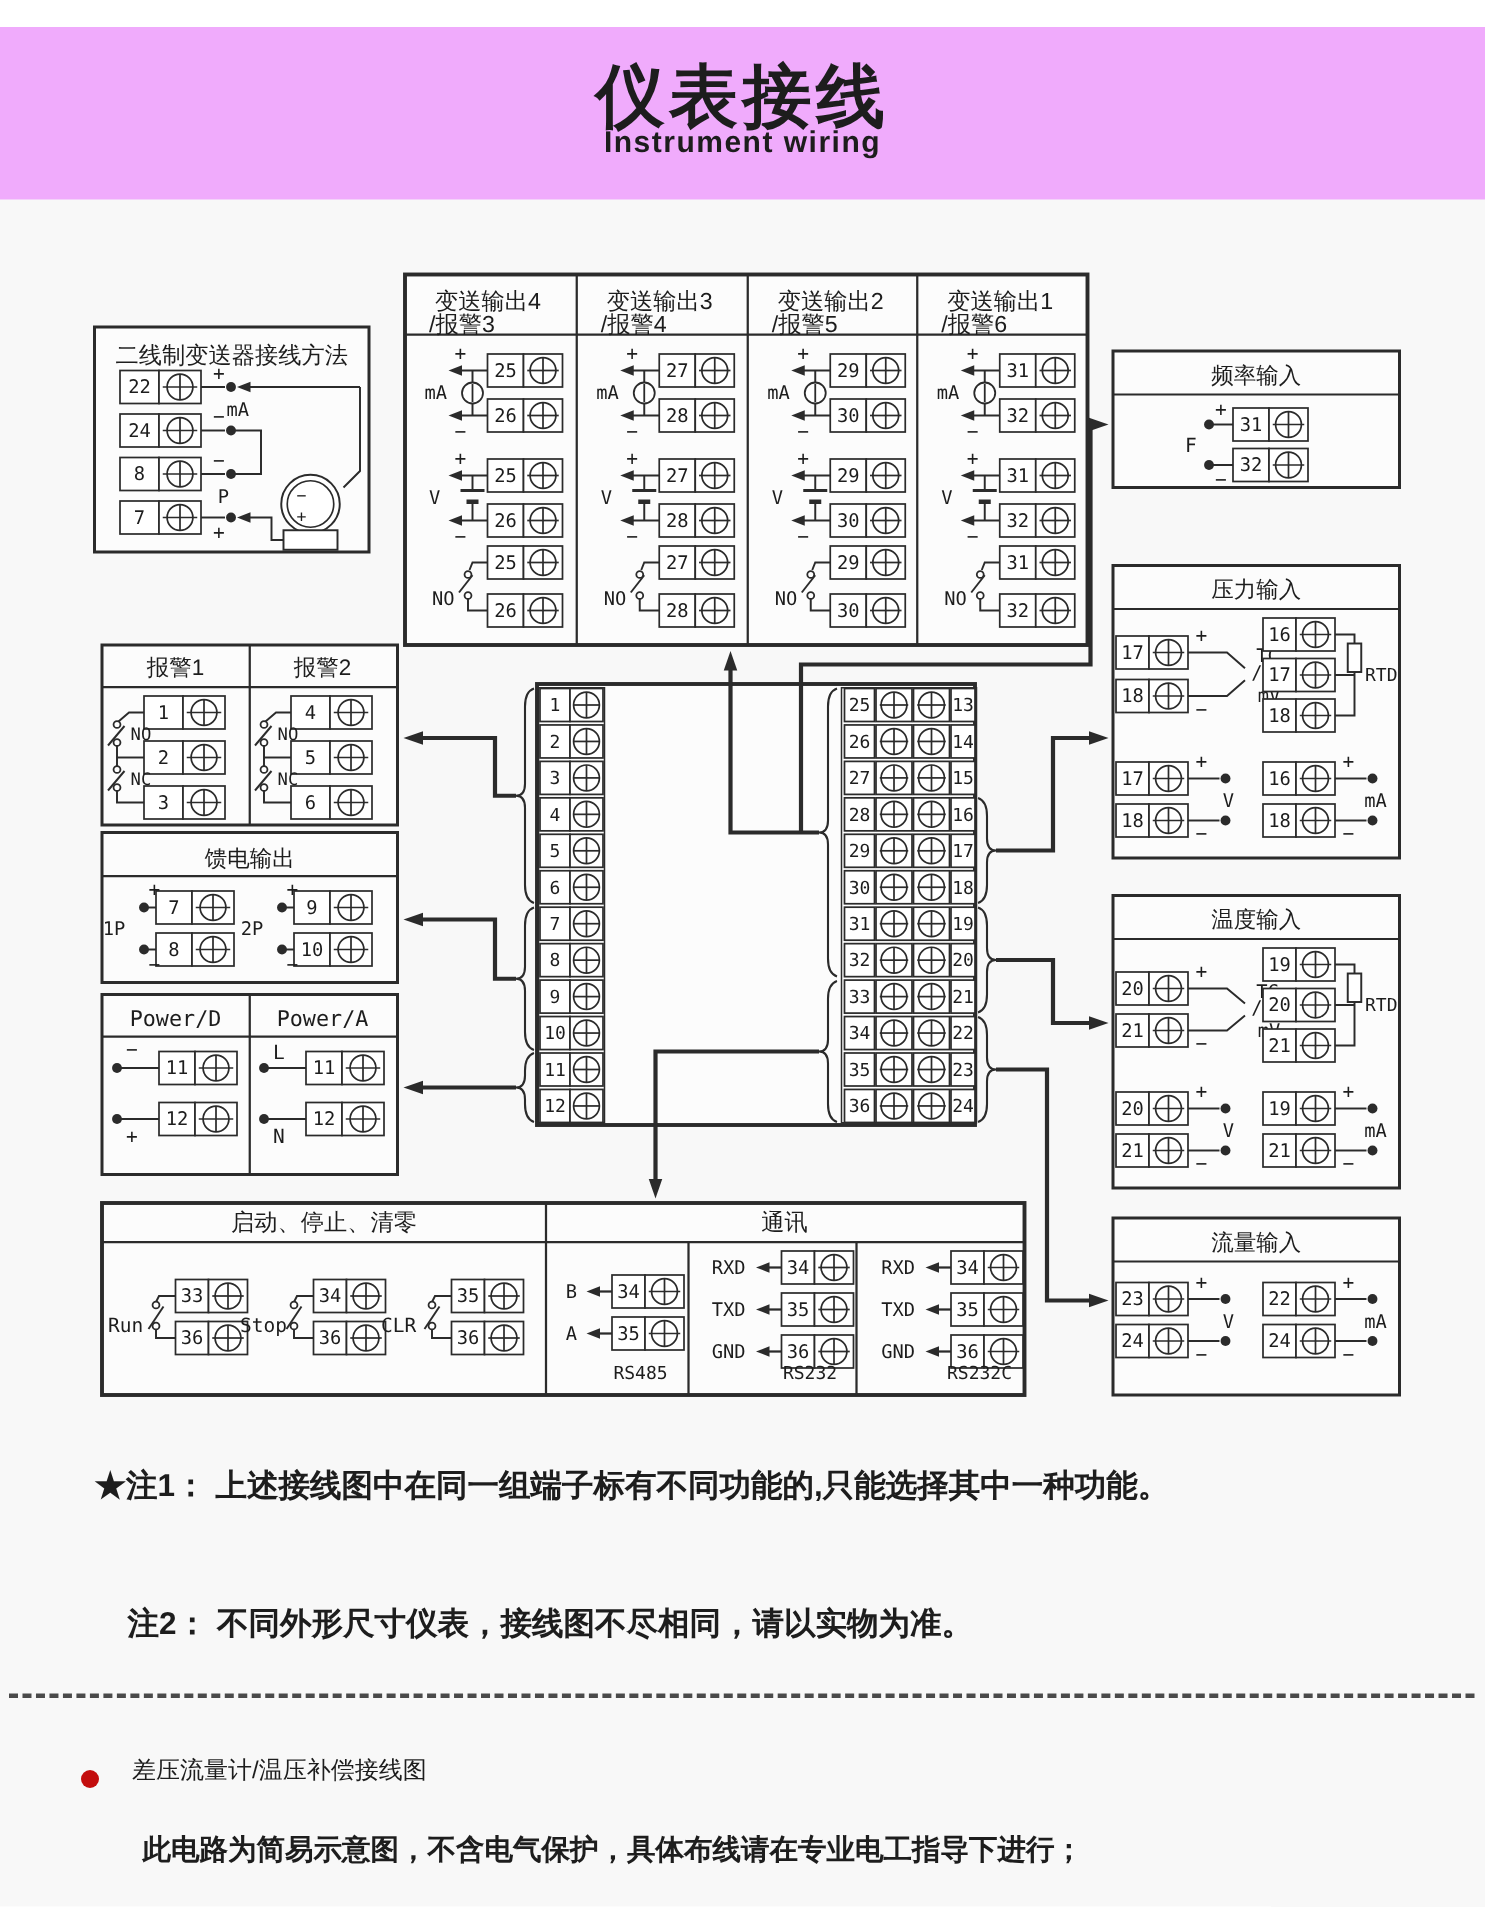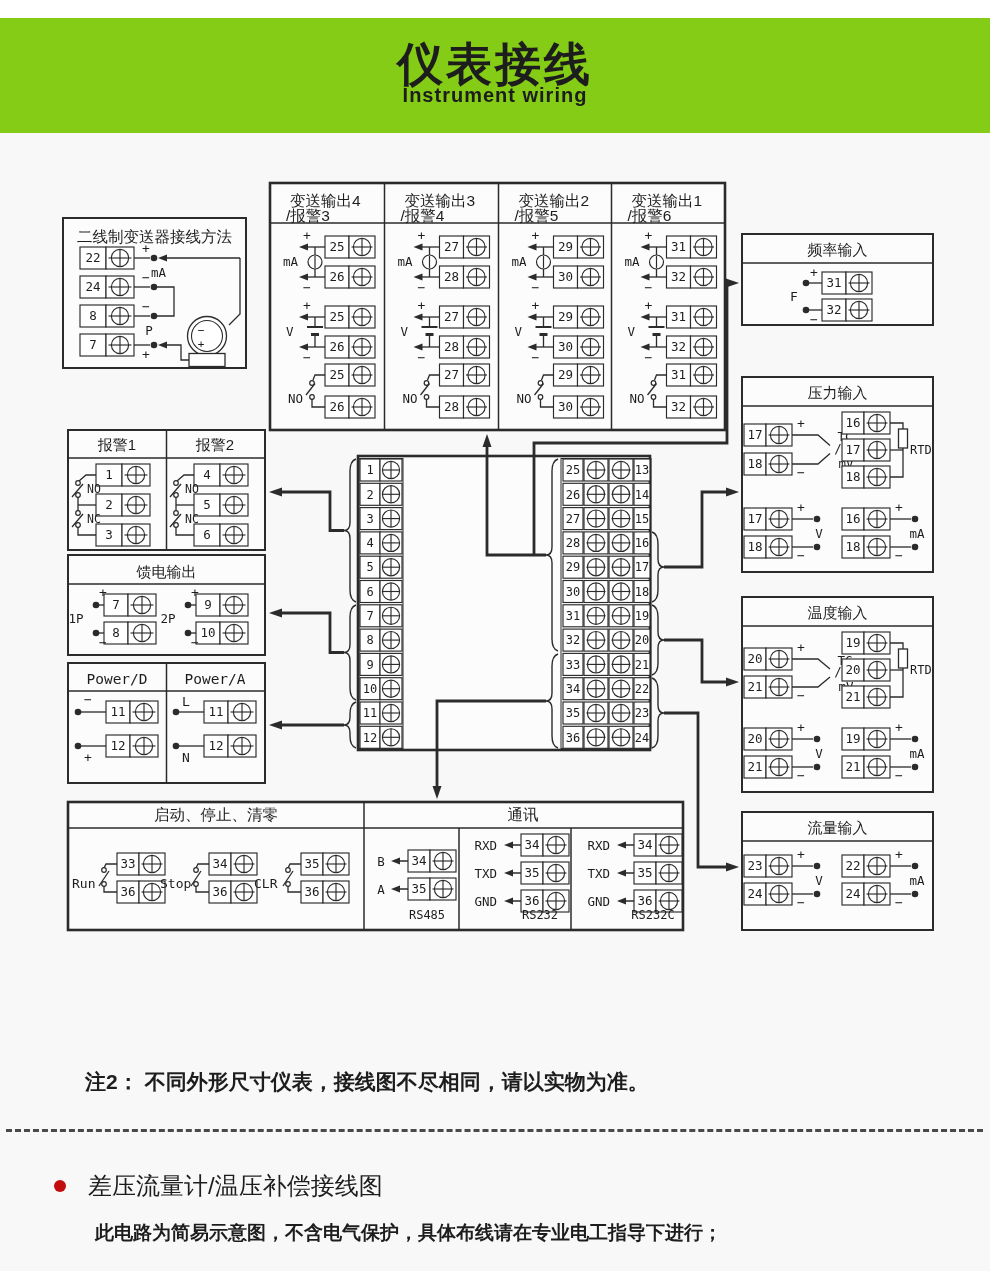"仪表接线" div.banner { background: #84cc16 -> #f0abfc }
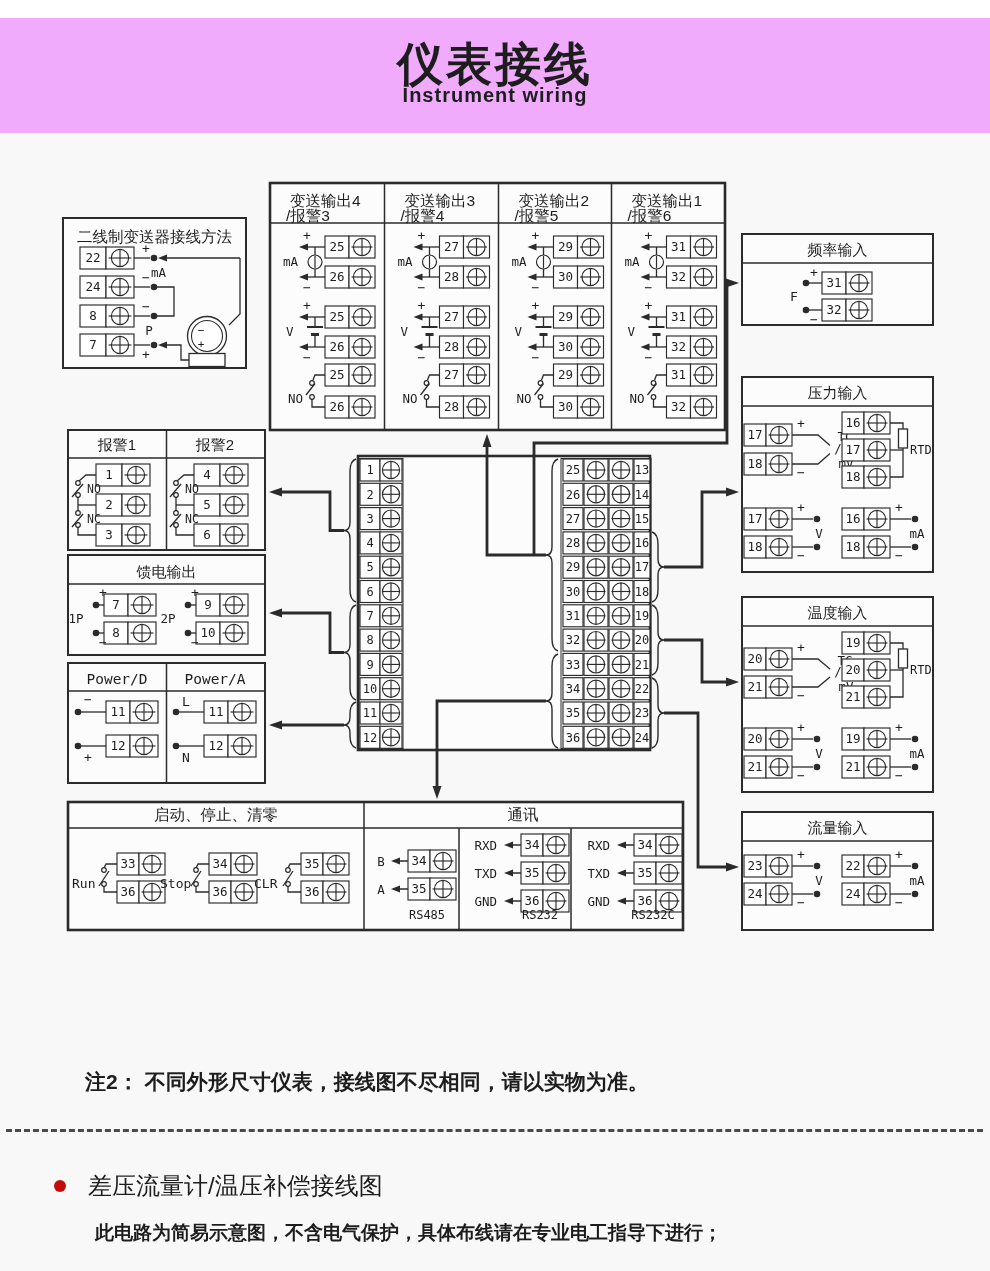"★注1： 上述接线图中在同一组端子标有不同功能的,只能选择其中一种功能。" div.note-line { html: none -> <div> <span>★注1：</span><span>上述接线图中在同一组端子标有不同功能的,只能选择其中一种功能。</span> </div> }
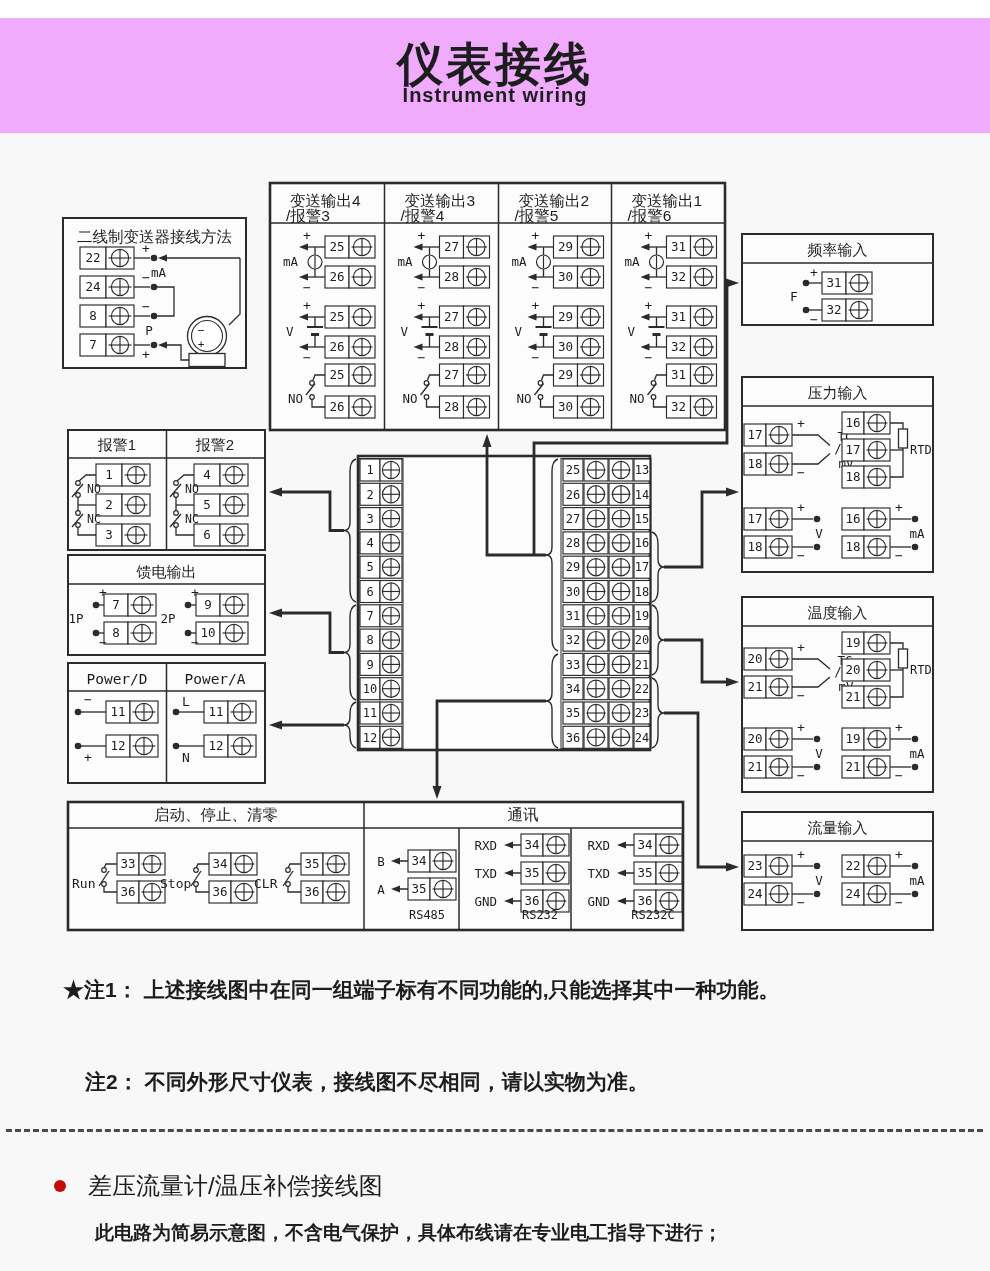"差压流量计/温压补偿接线图" .footer-heading { font-size: 24px -> 16px }
